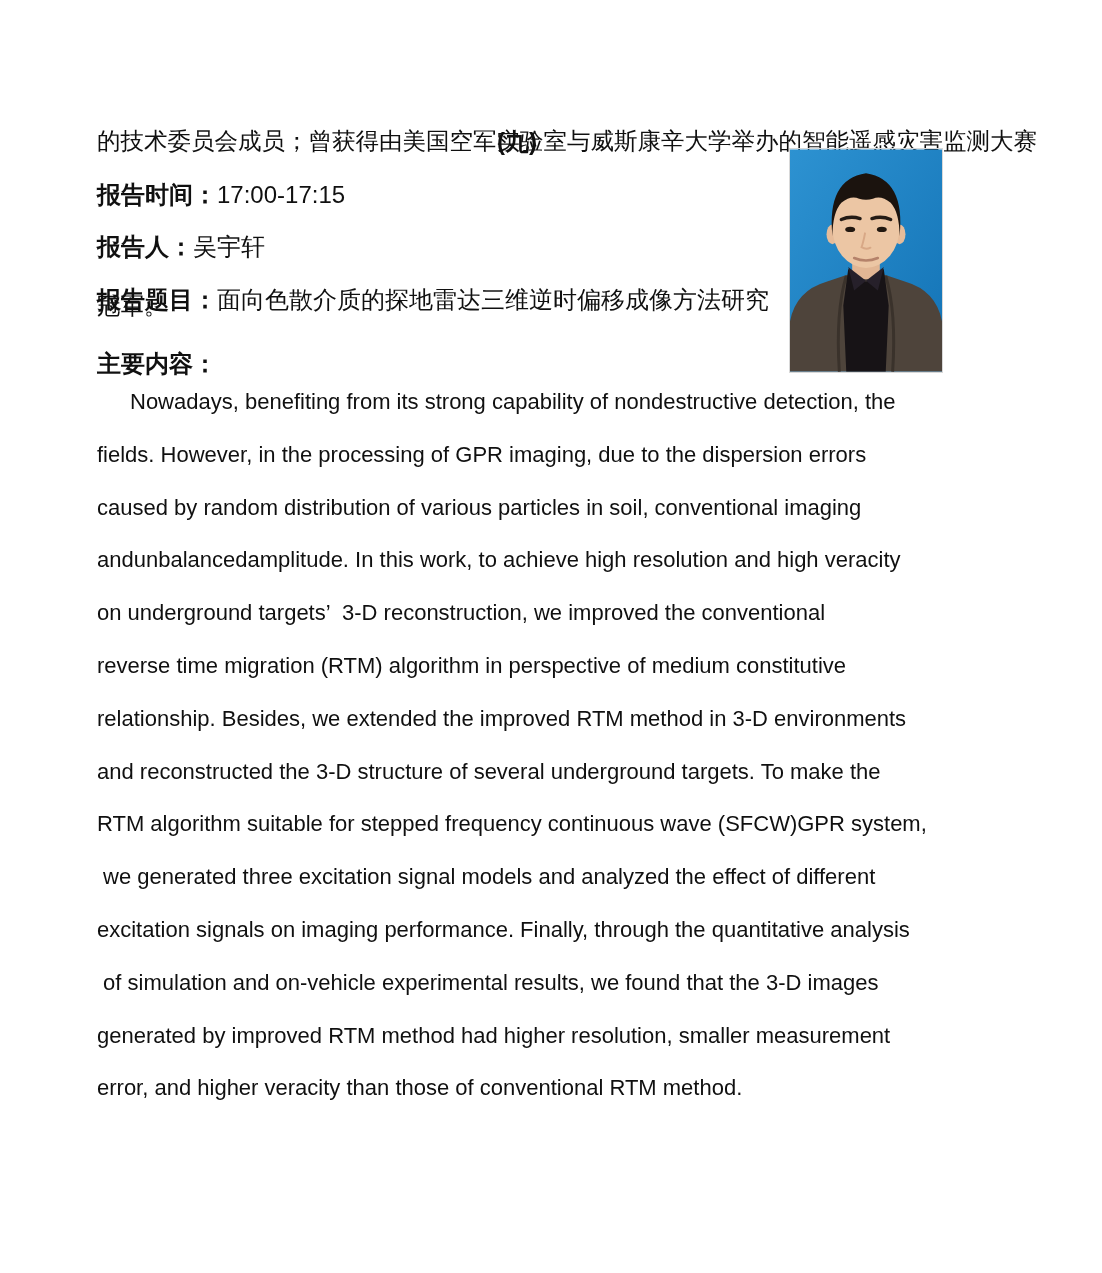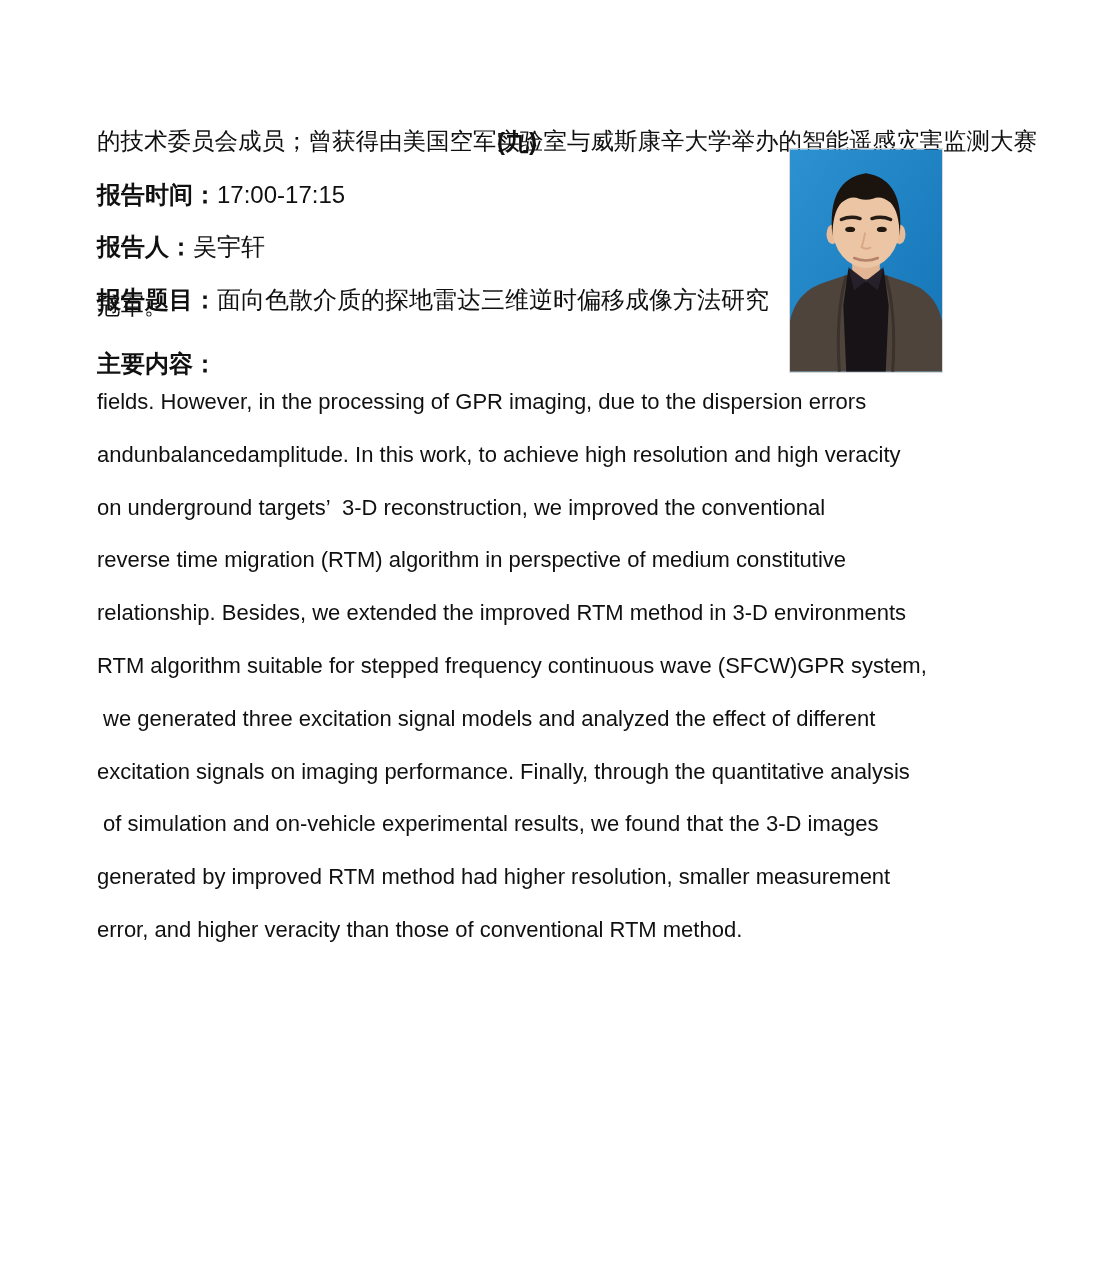"Nowadays, benefiting from its strong" div.bline { html: none -> <div>Nowadays, benefiting from its strong capability of nondestructive detection, the</div> }
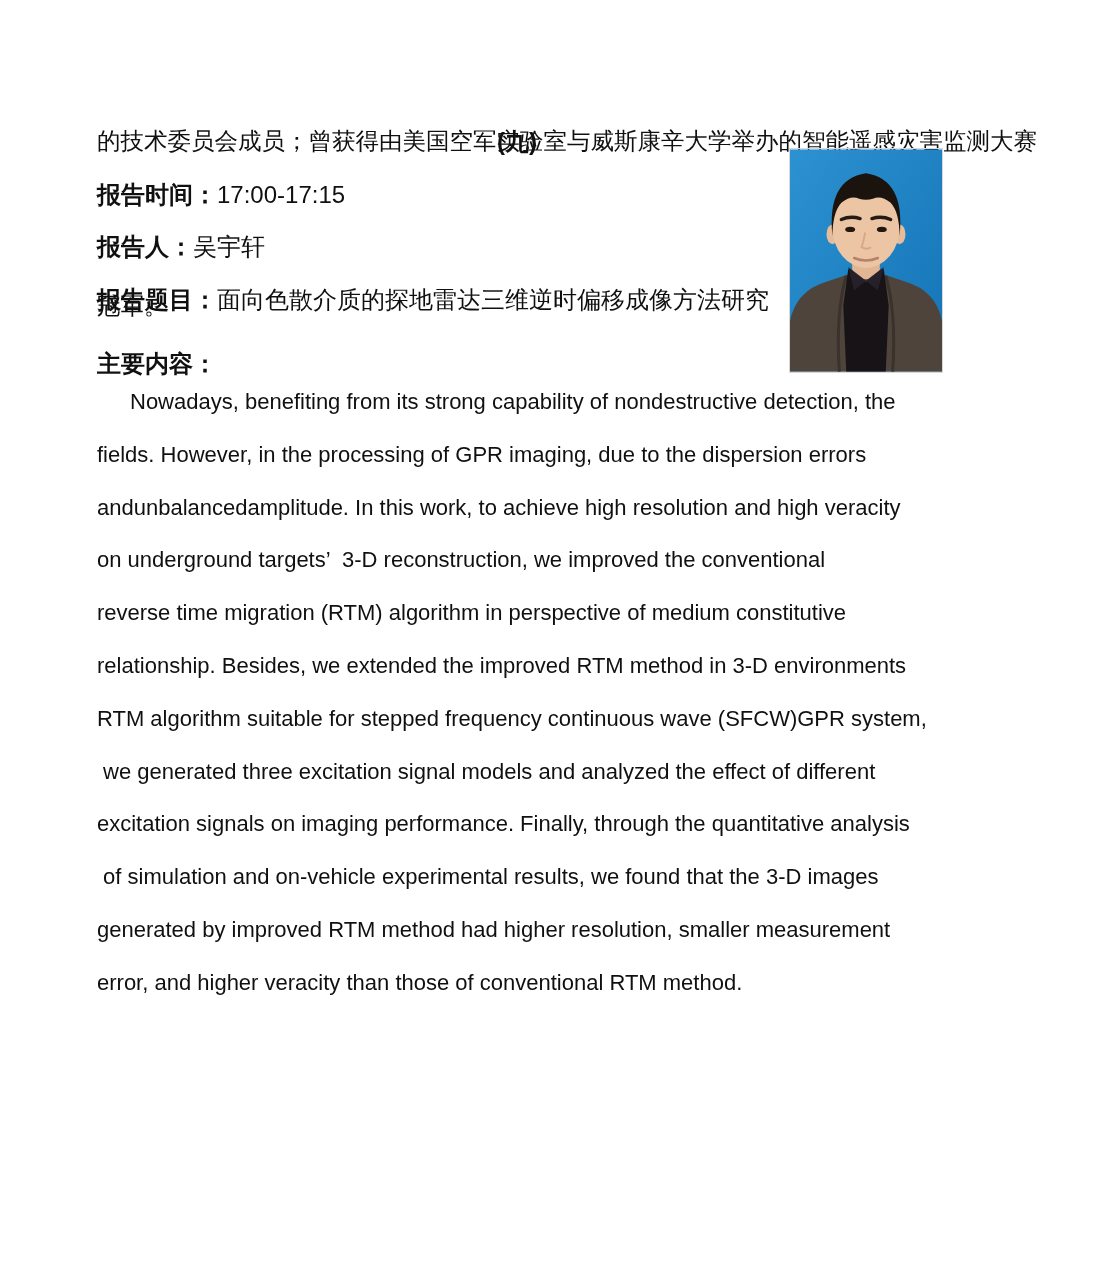"caused by random distribution of" div.bline { html: none -> <div>caused by random distribution of various particles in soil, conventional imaging</div> }
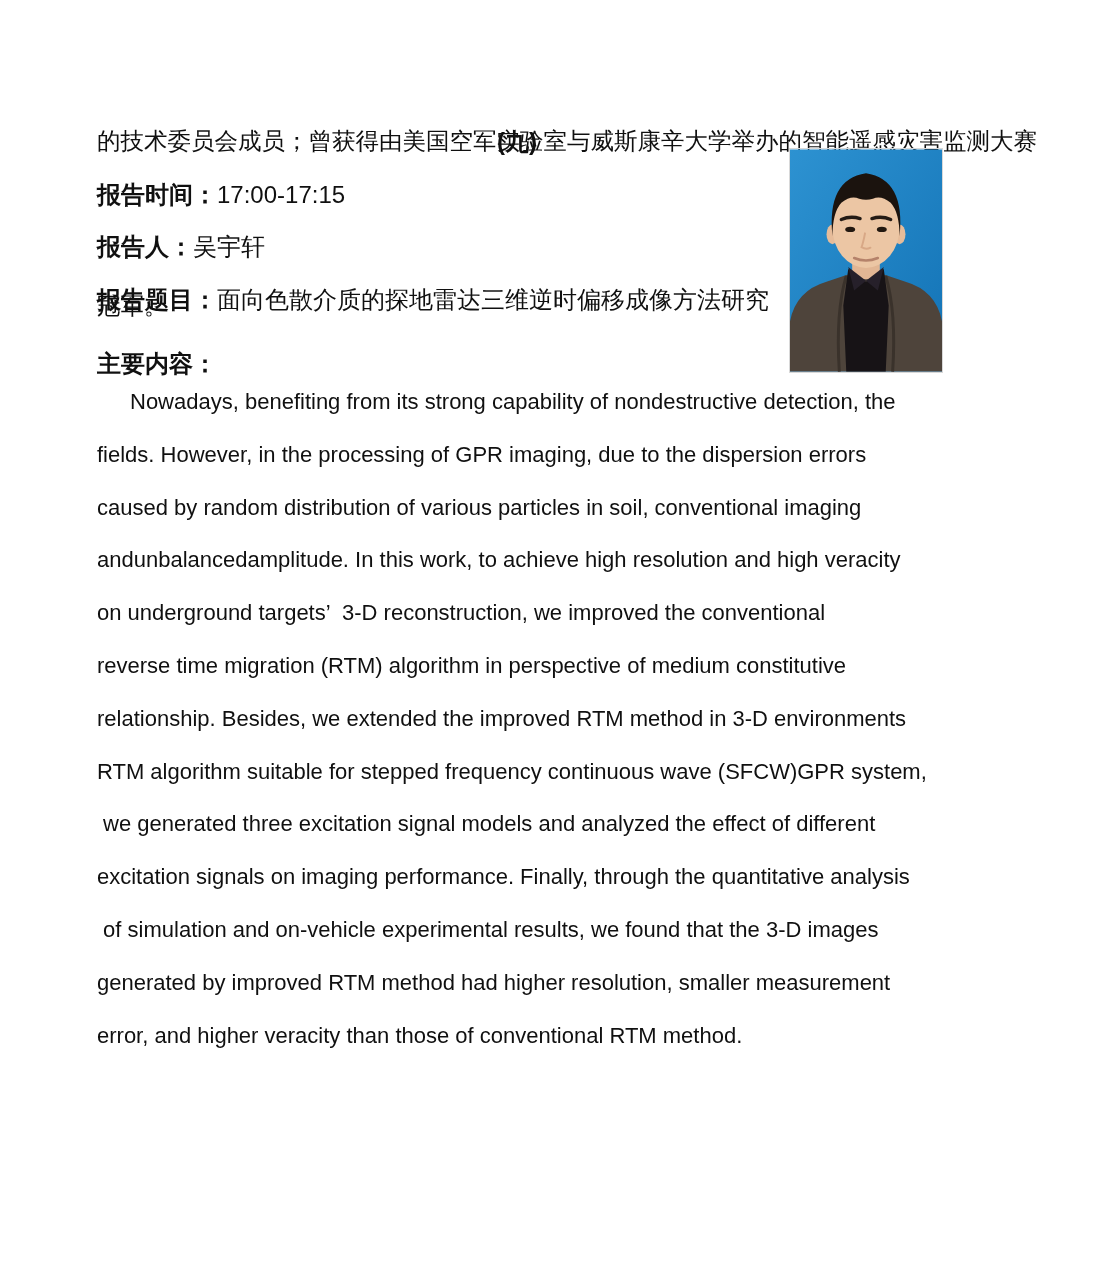"and reconstructed the 3-D structure" div.bline { html: none -> <div>and reconstructed the 3-D structure of several underground targets. To make the</div> }
